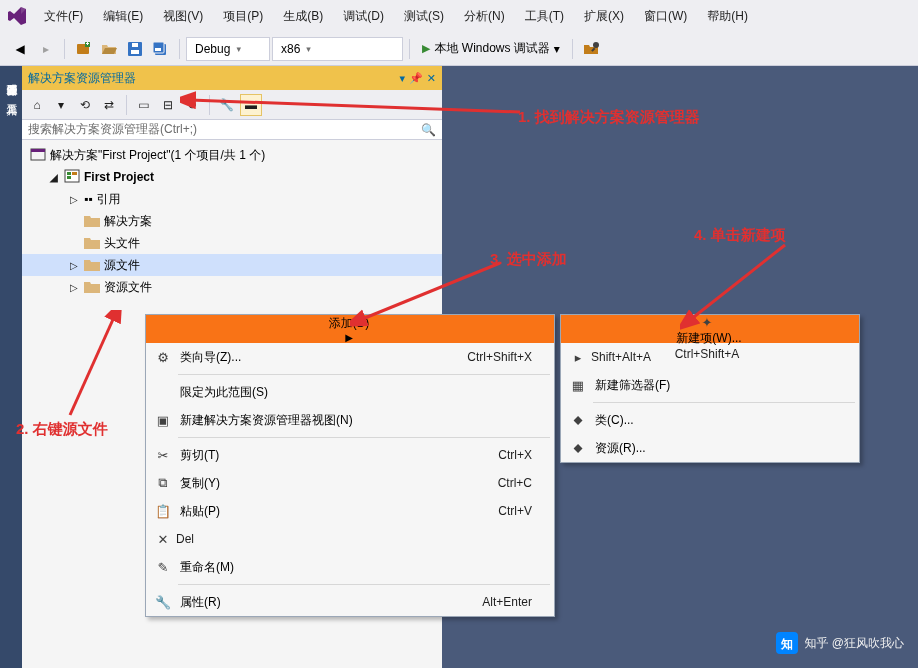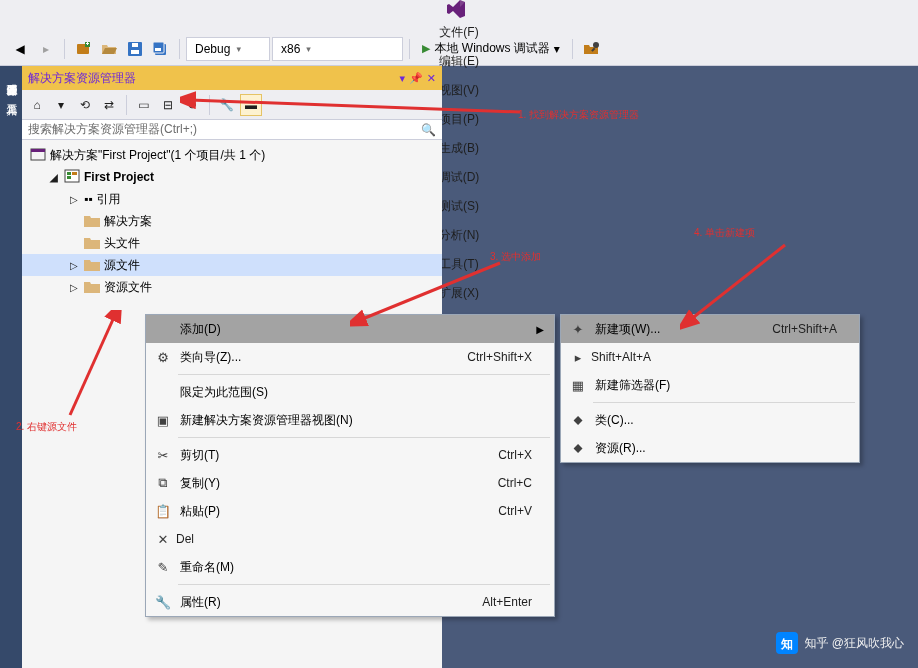"文件(F)" .menubar { flex-direction: column -> none }
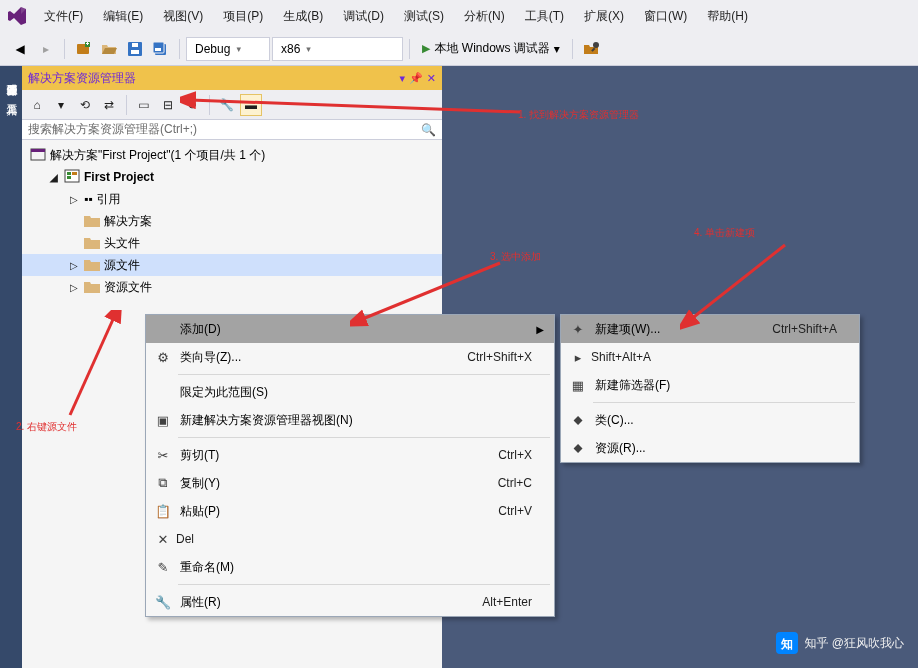"解决方案资源管理器" .panel-title { color: #6d28d9 -> #0369a1 }
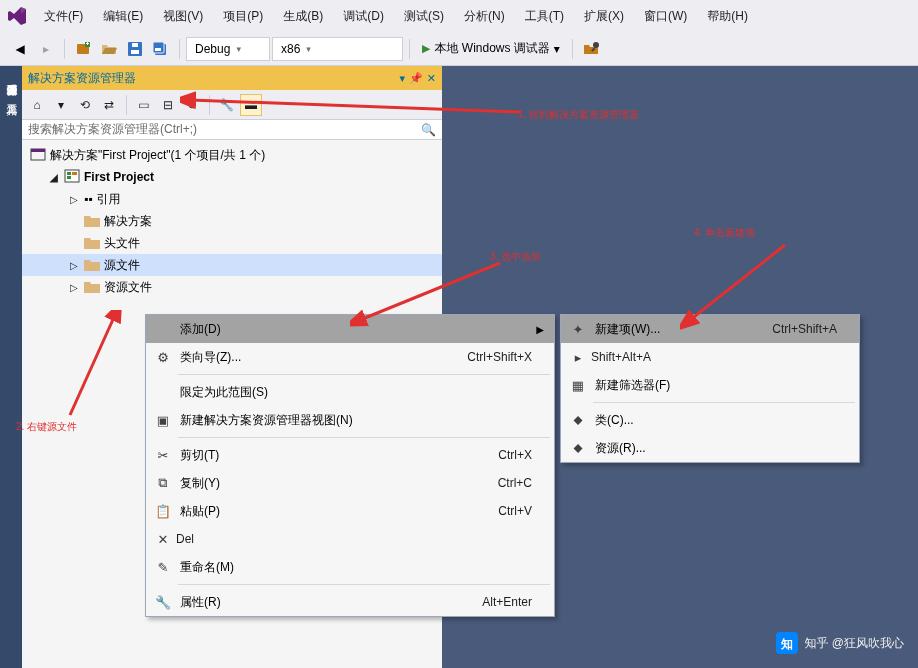"1. 找到解决方案资源管理器" .anno { font-size: 10px -> 15px; font-weight: 400 -> 700 }
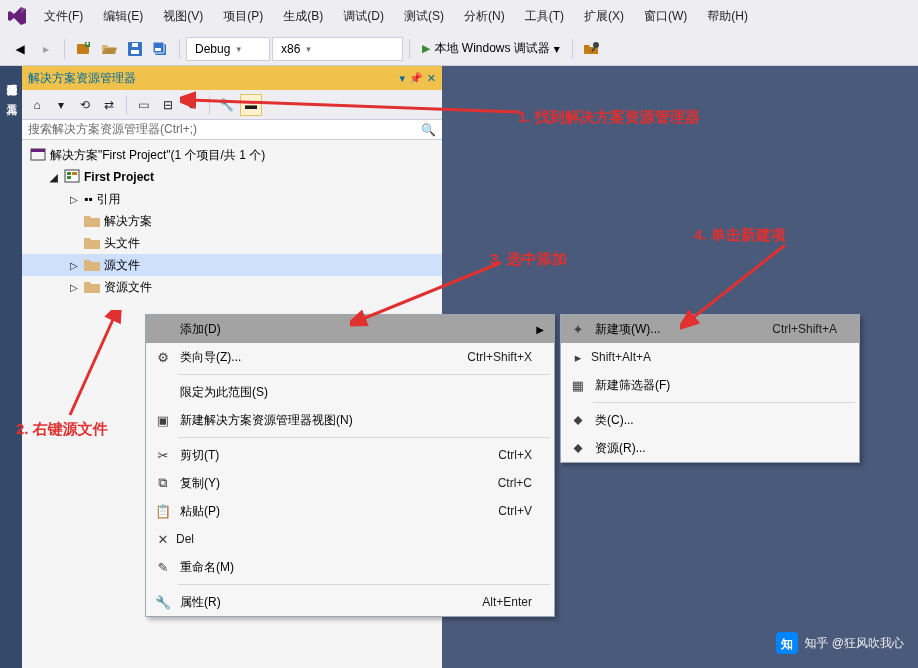"添加(D)" .cm-row.hover { background: #a3a3a3 -> #f97316; flex-direction: none -> column }
